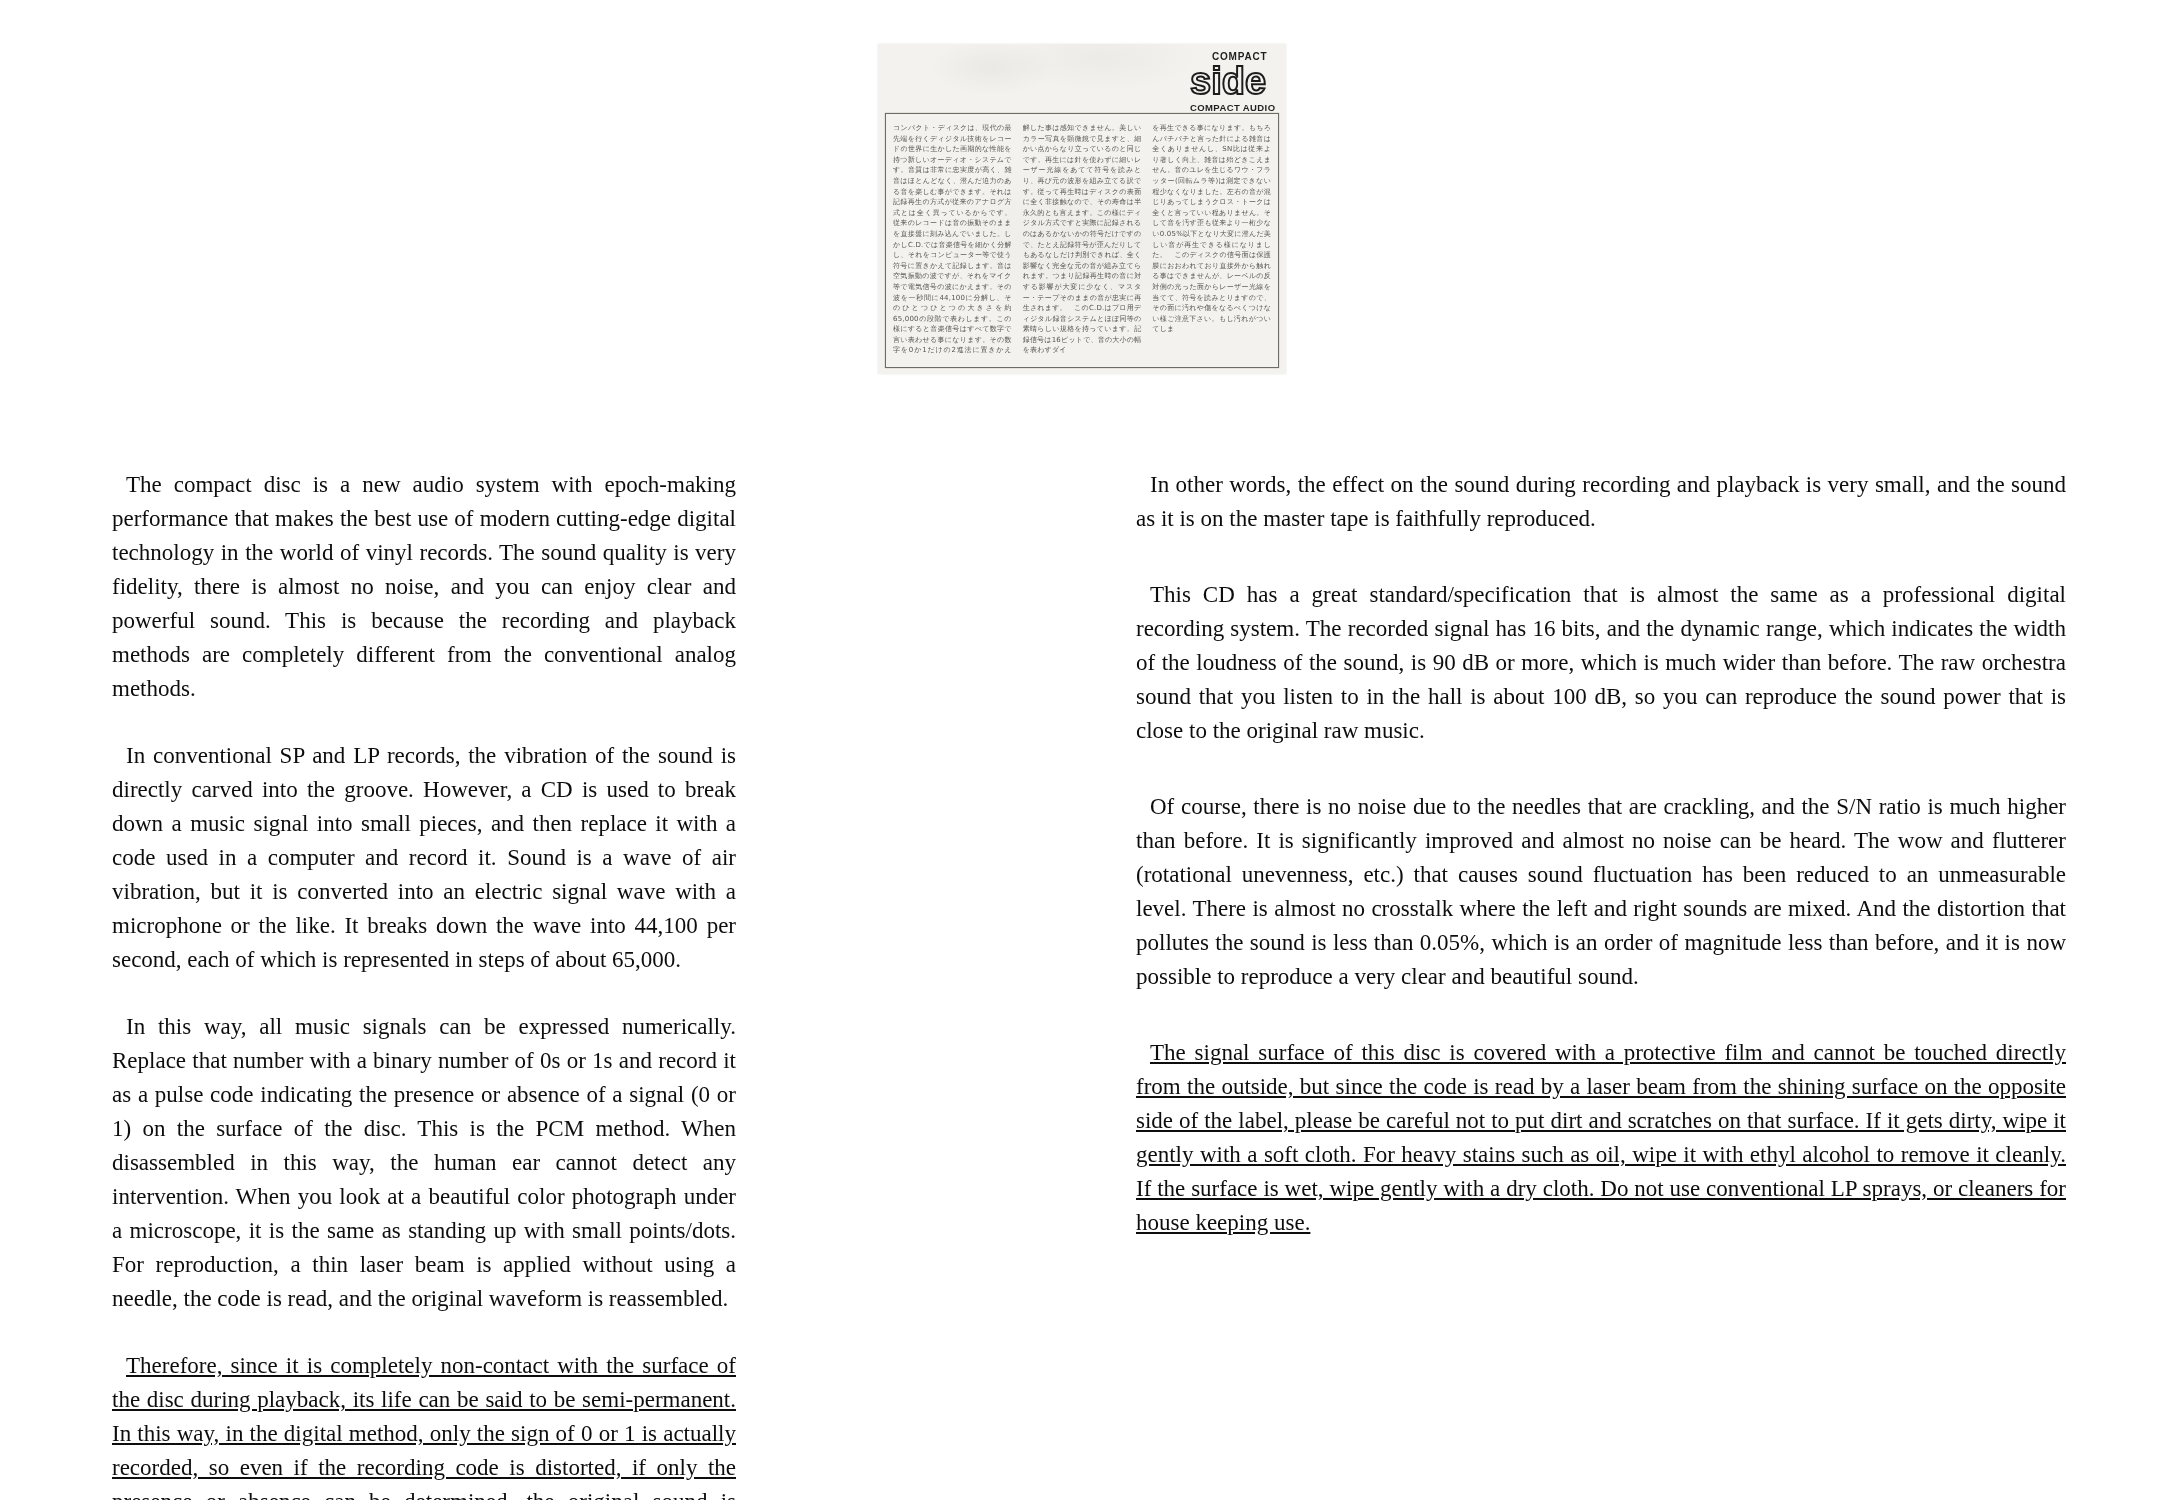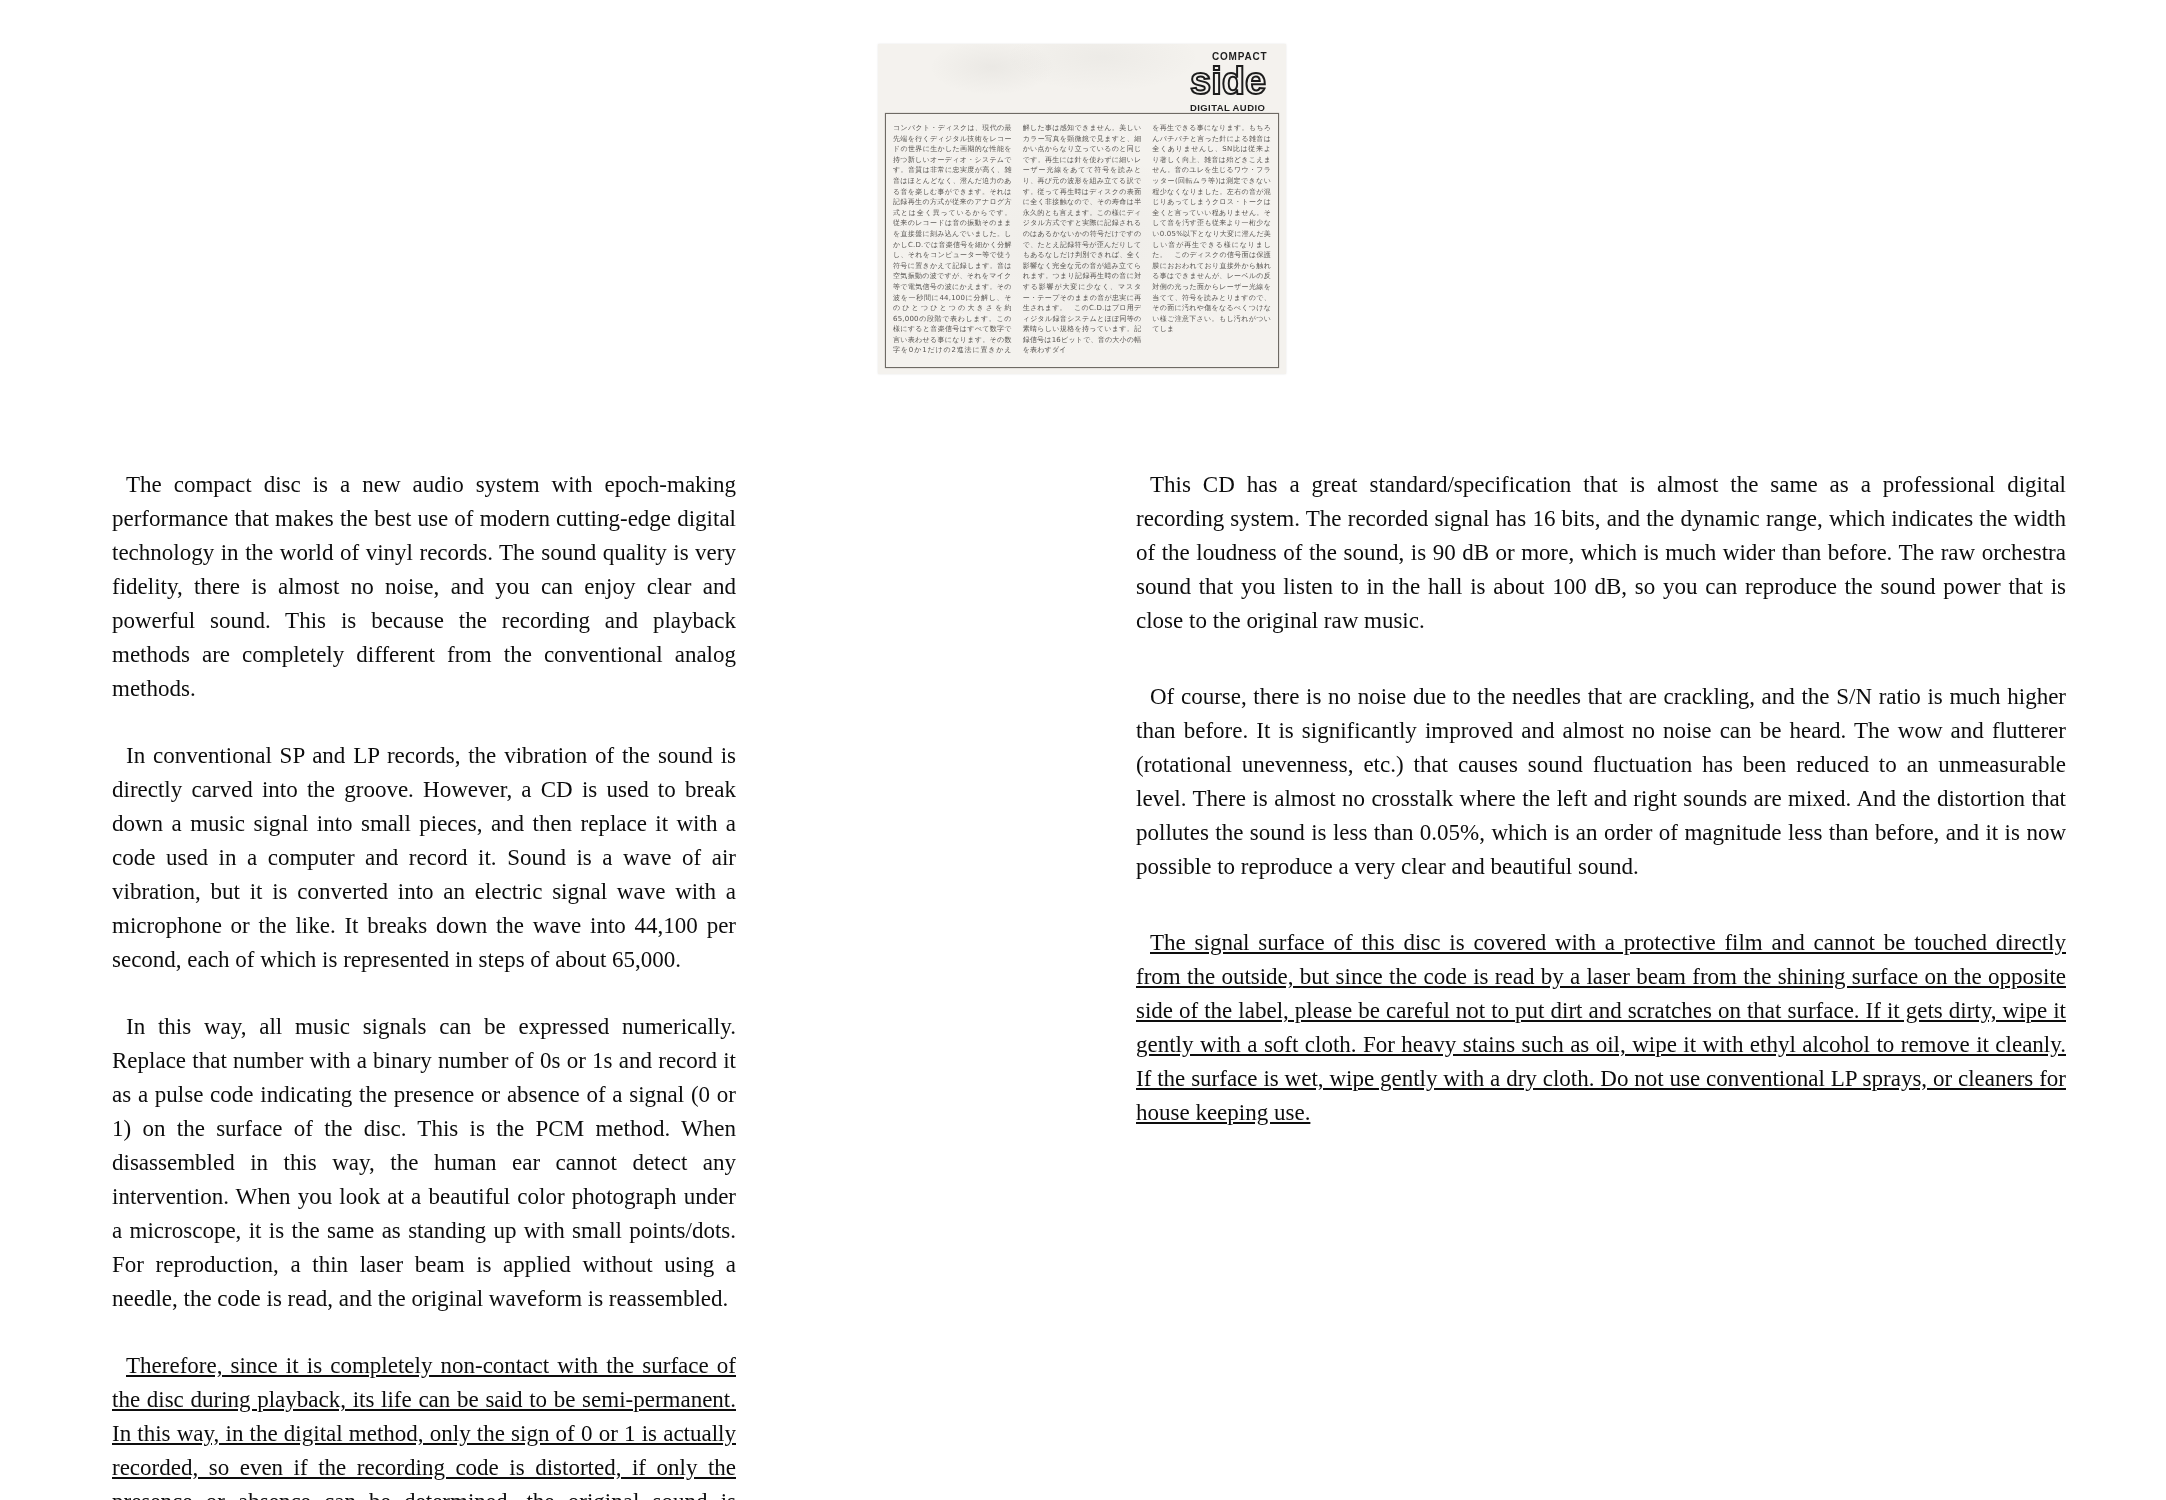"DIGITAL AUDIO" span.digital { text: DIGITAL -> COMPACT }
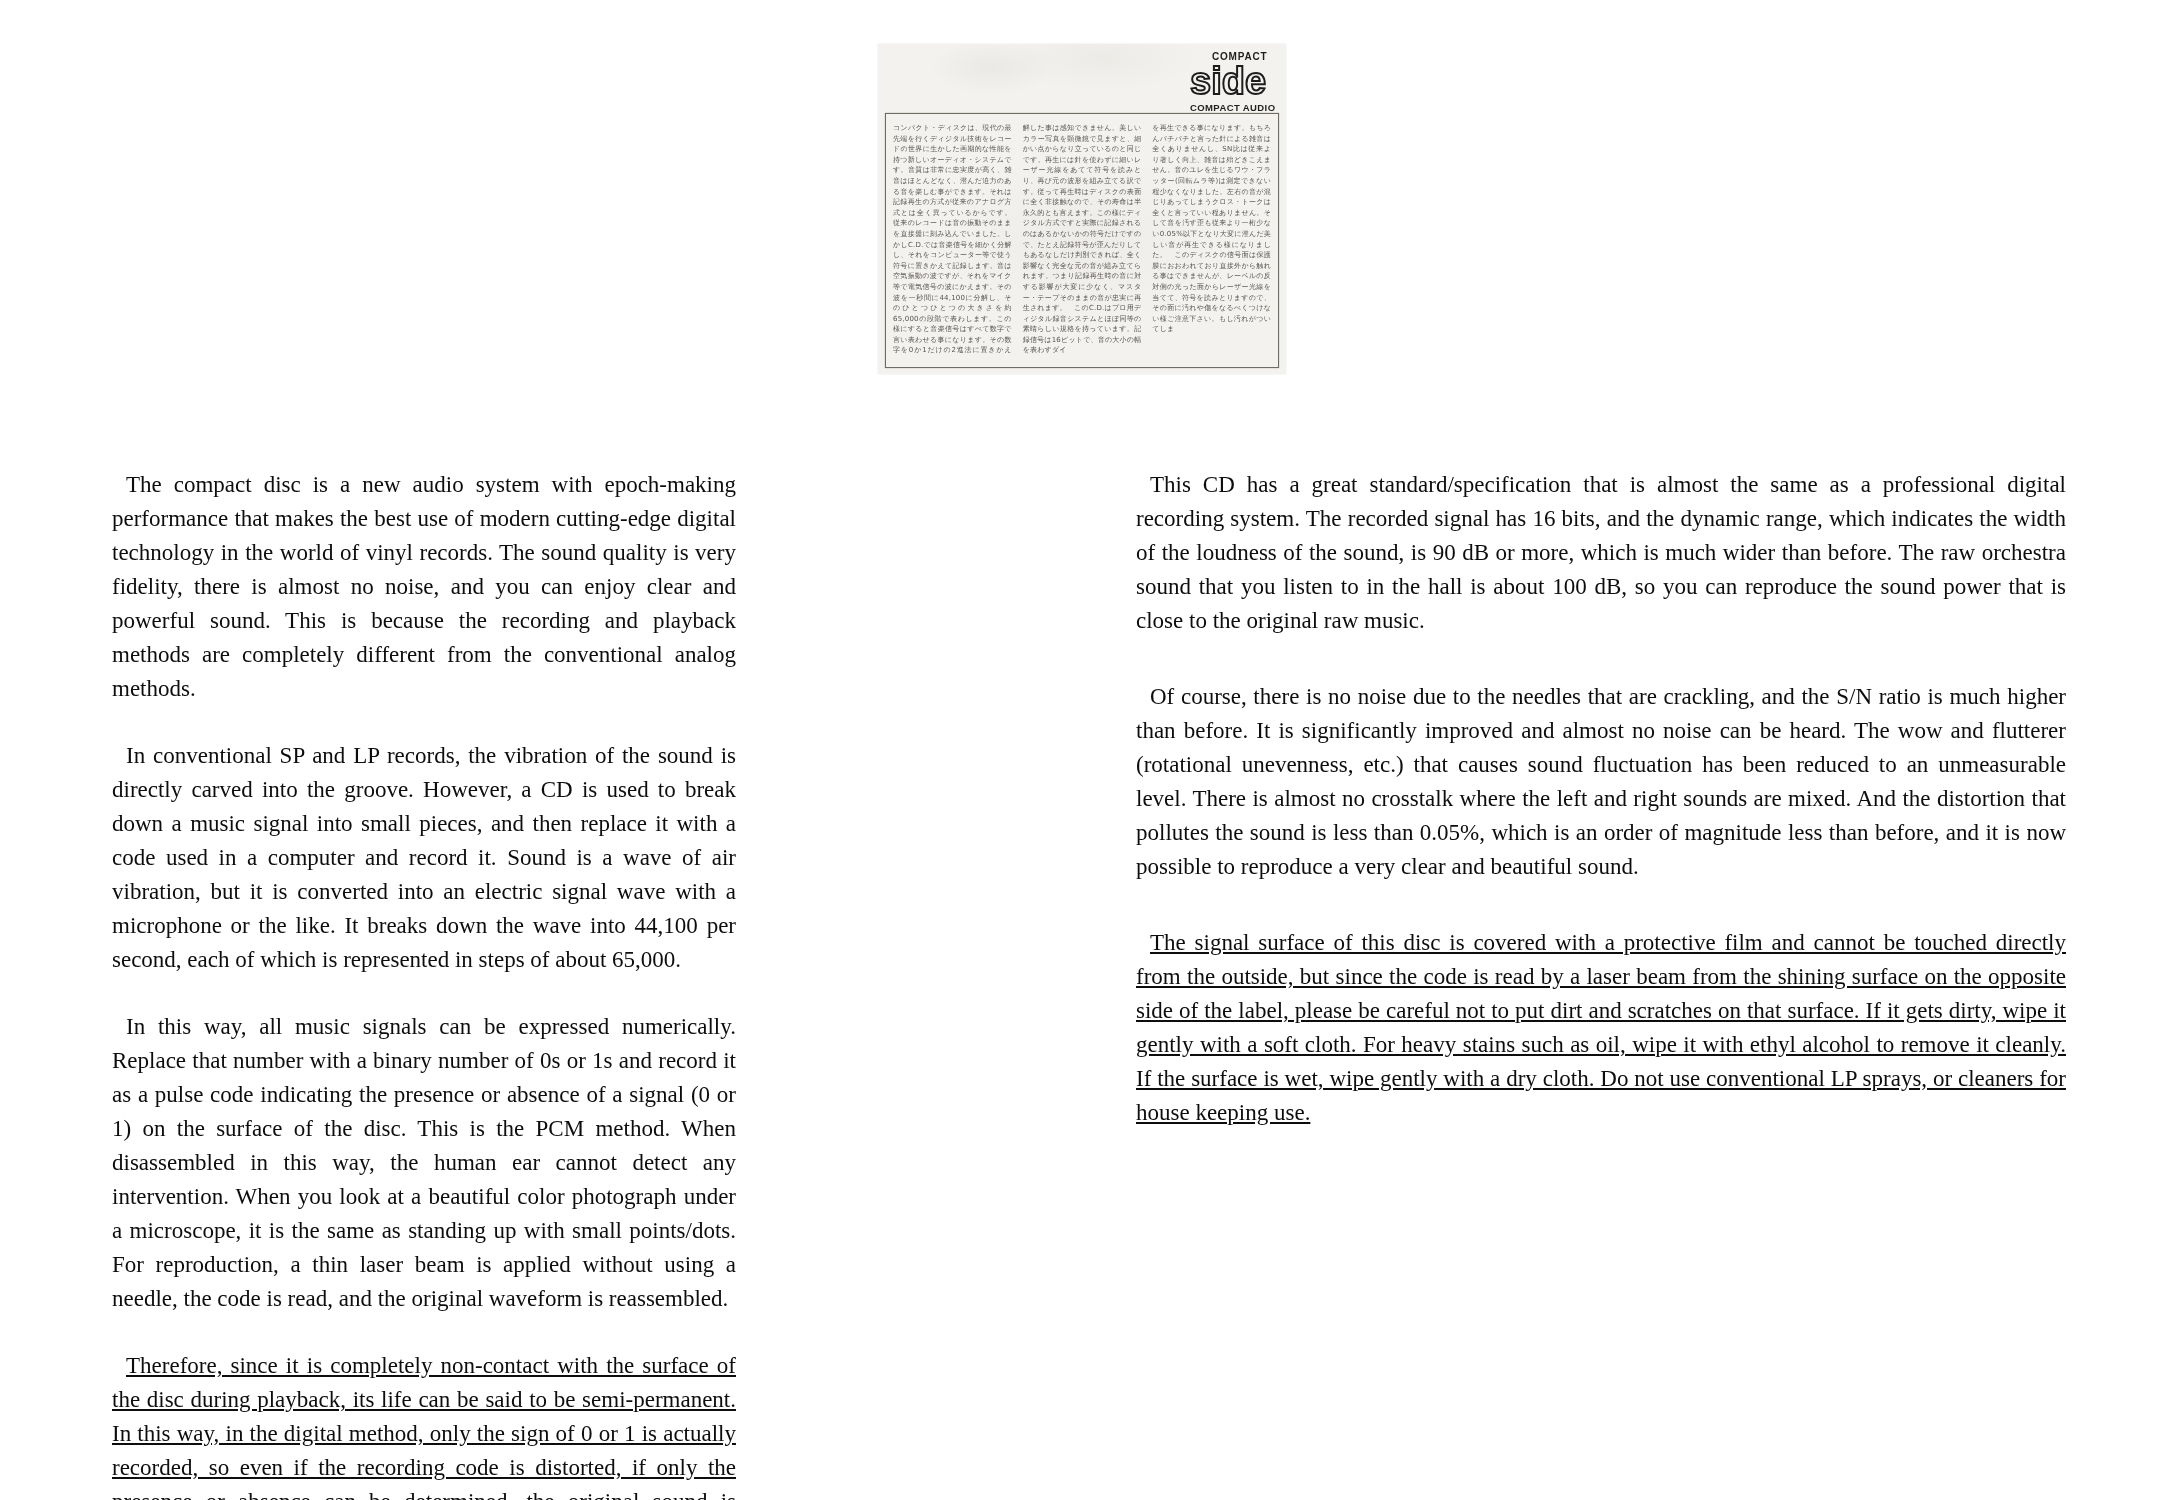"In other words, the effect" p { html: none -> <p>In other words, the effect on the sound during recording and playback is very small, and the sound as it is on the master tape is faithfully reproduced.</p> }
